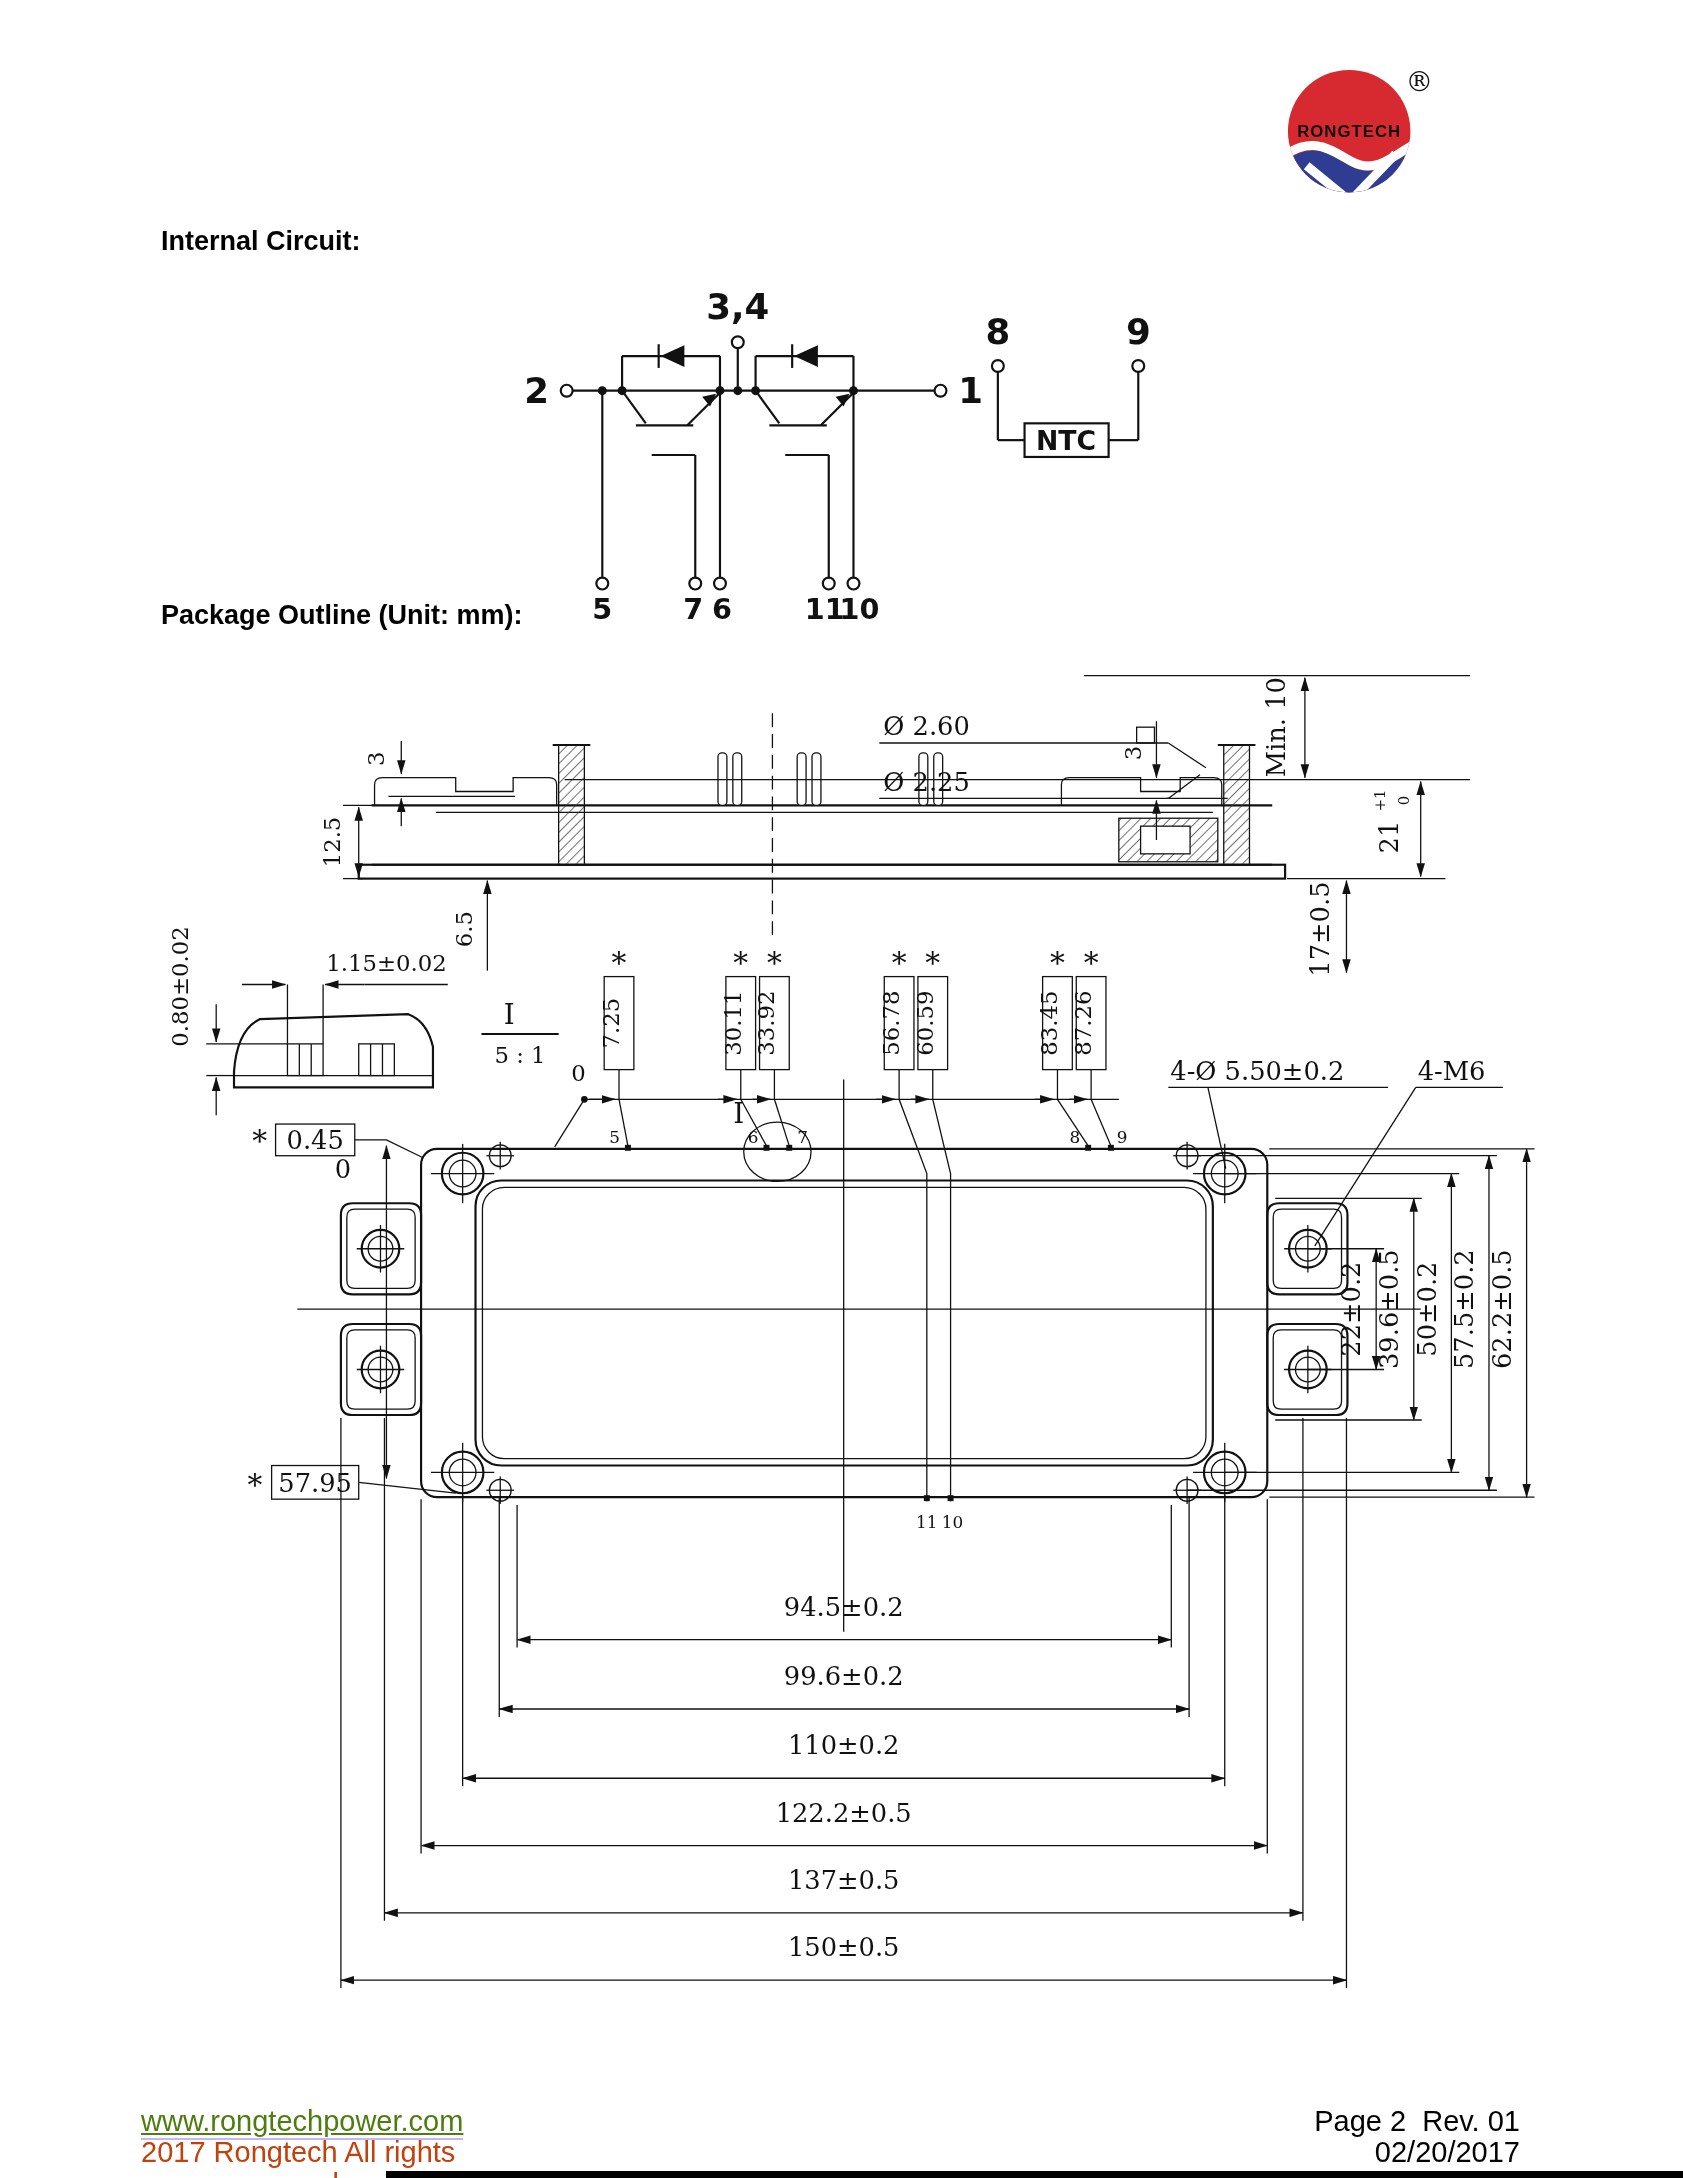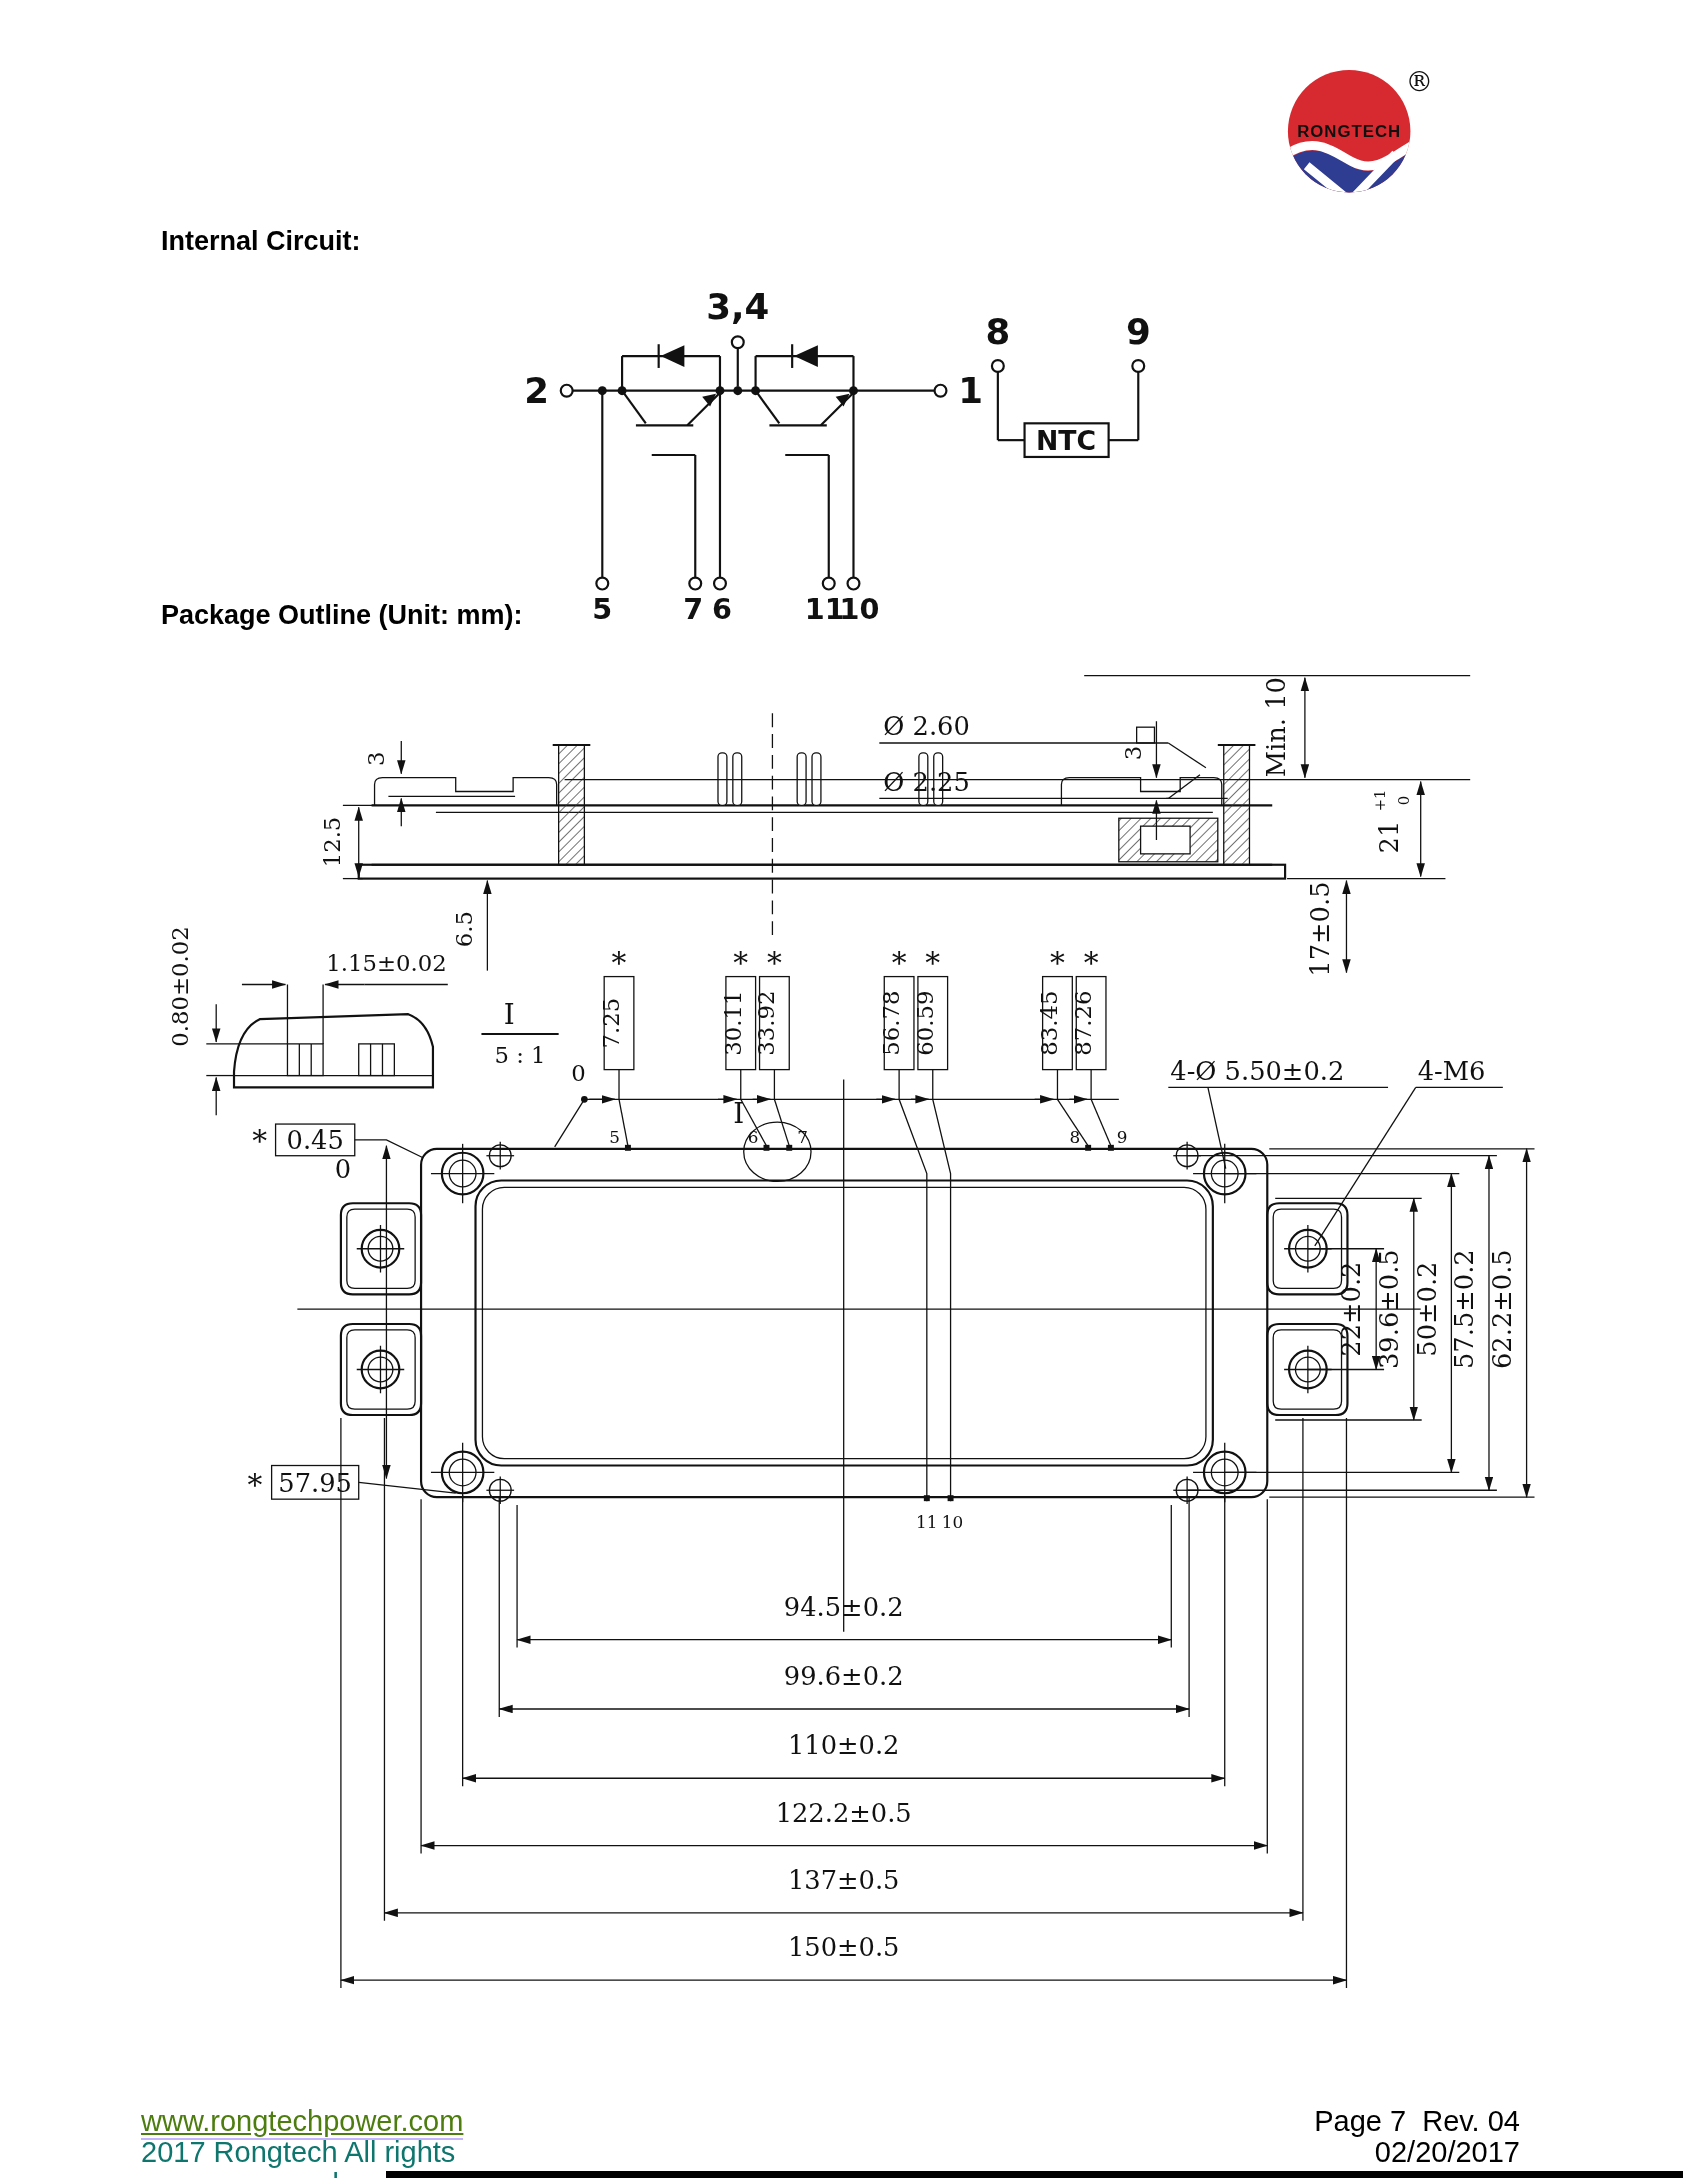"Page 7 Rev. 04" div.abs { text: 7  Rev. 04 -> 2  Rev. 01 }
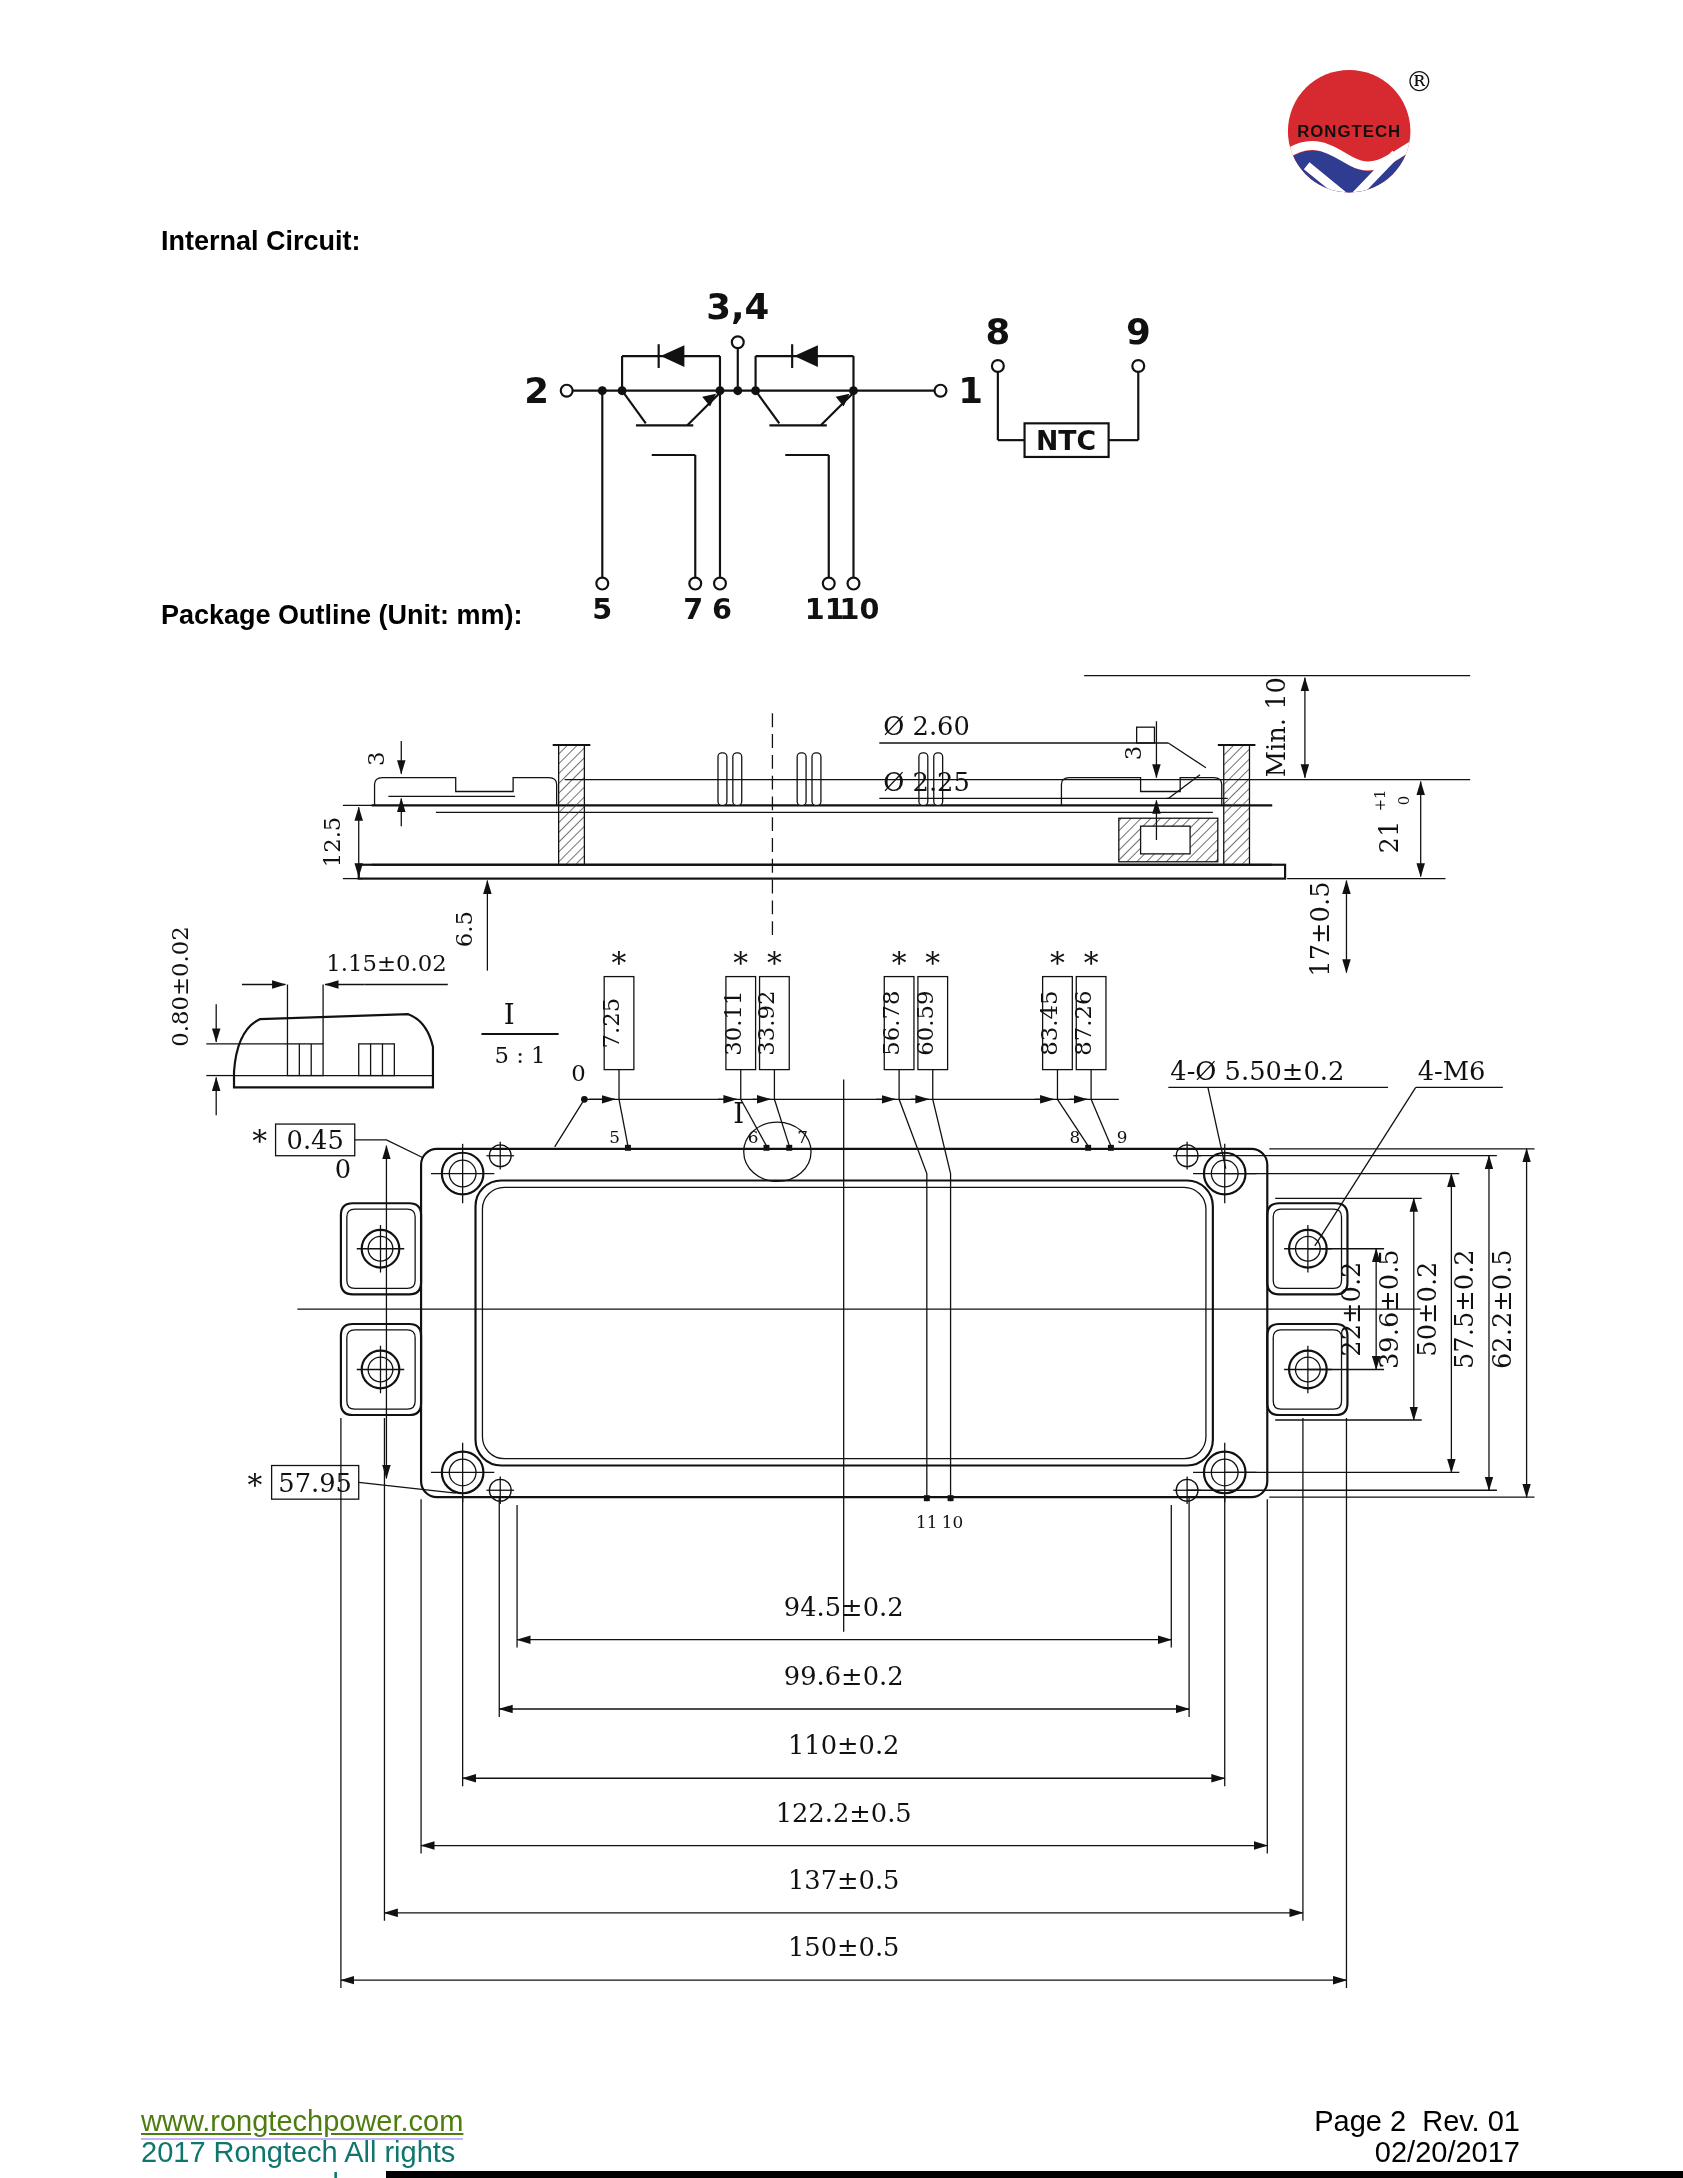"2017 Rongtech All rights" .footer-text { color: #0f766e -> #c2410c }
